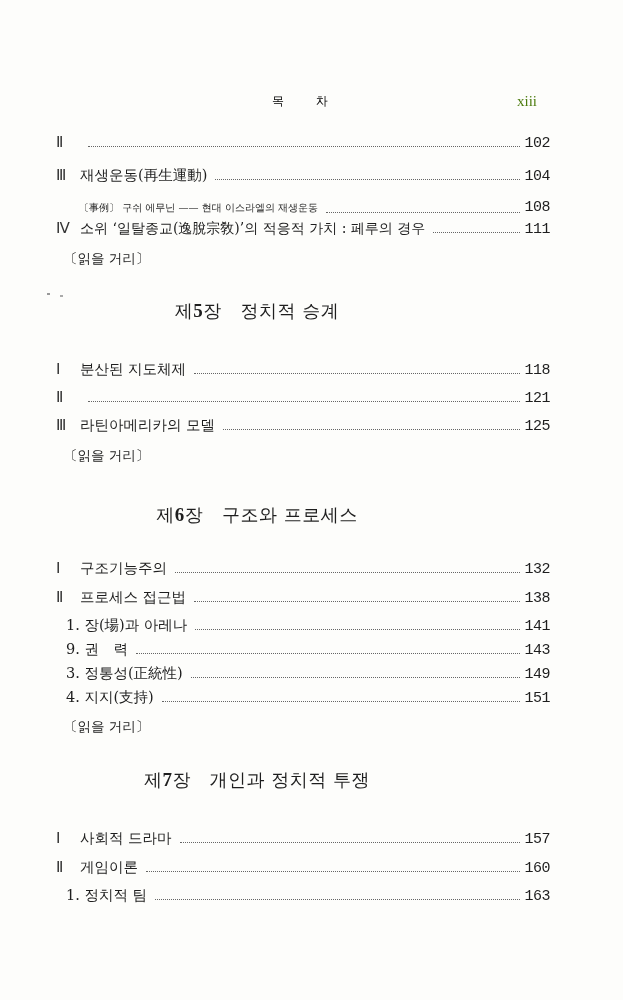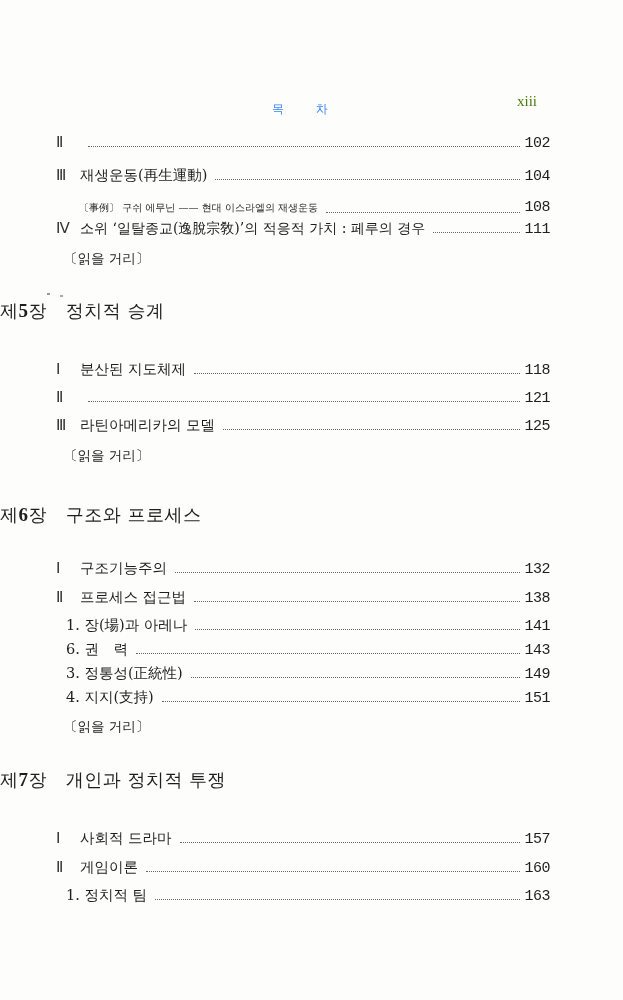"목 차" .header-title { color: #3b82f6 -> #000000; top: 8px -> 0 }
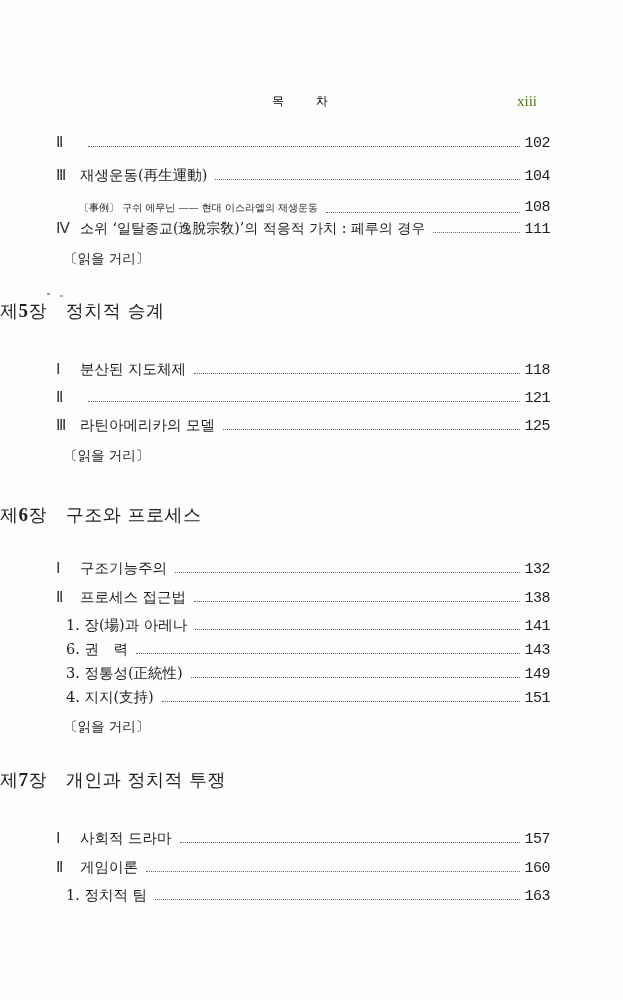"제5장 정치적 승계" .chapter { text-align: left -> center }
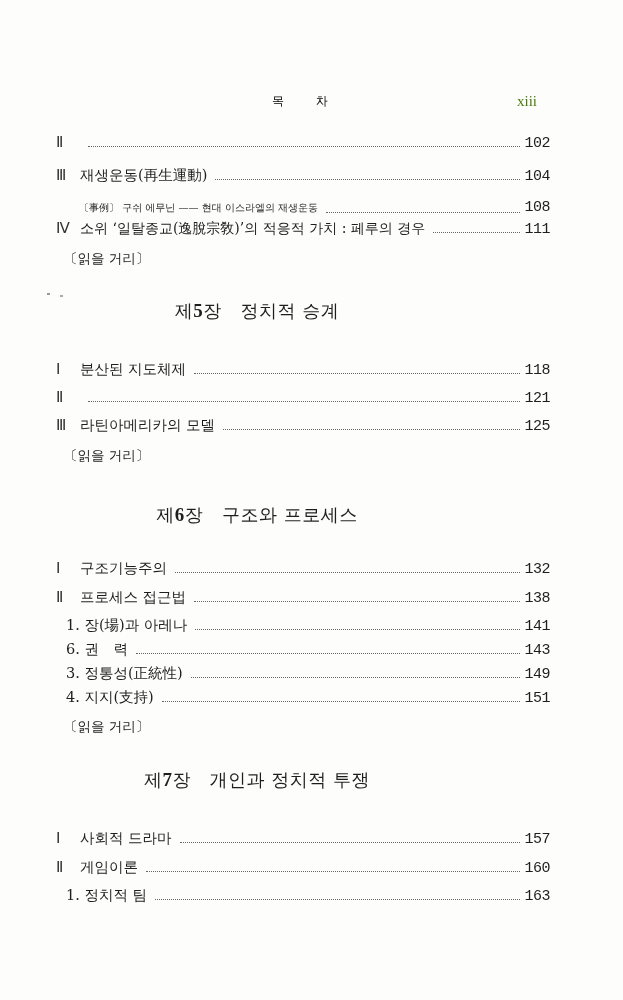"6. 권 력" span.label { text: 6 -> 9 }
